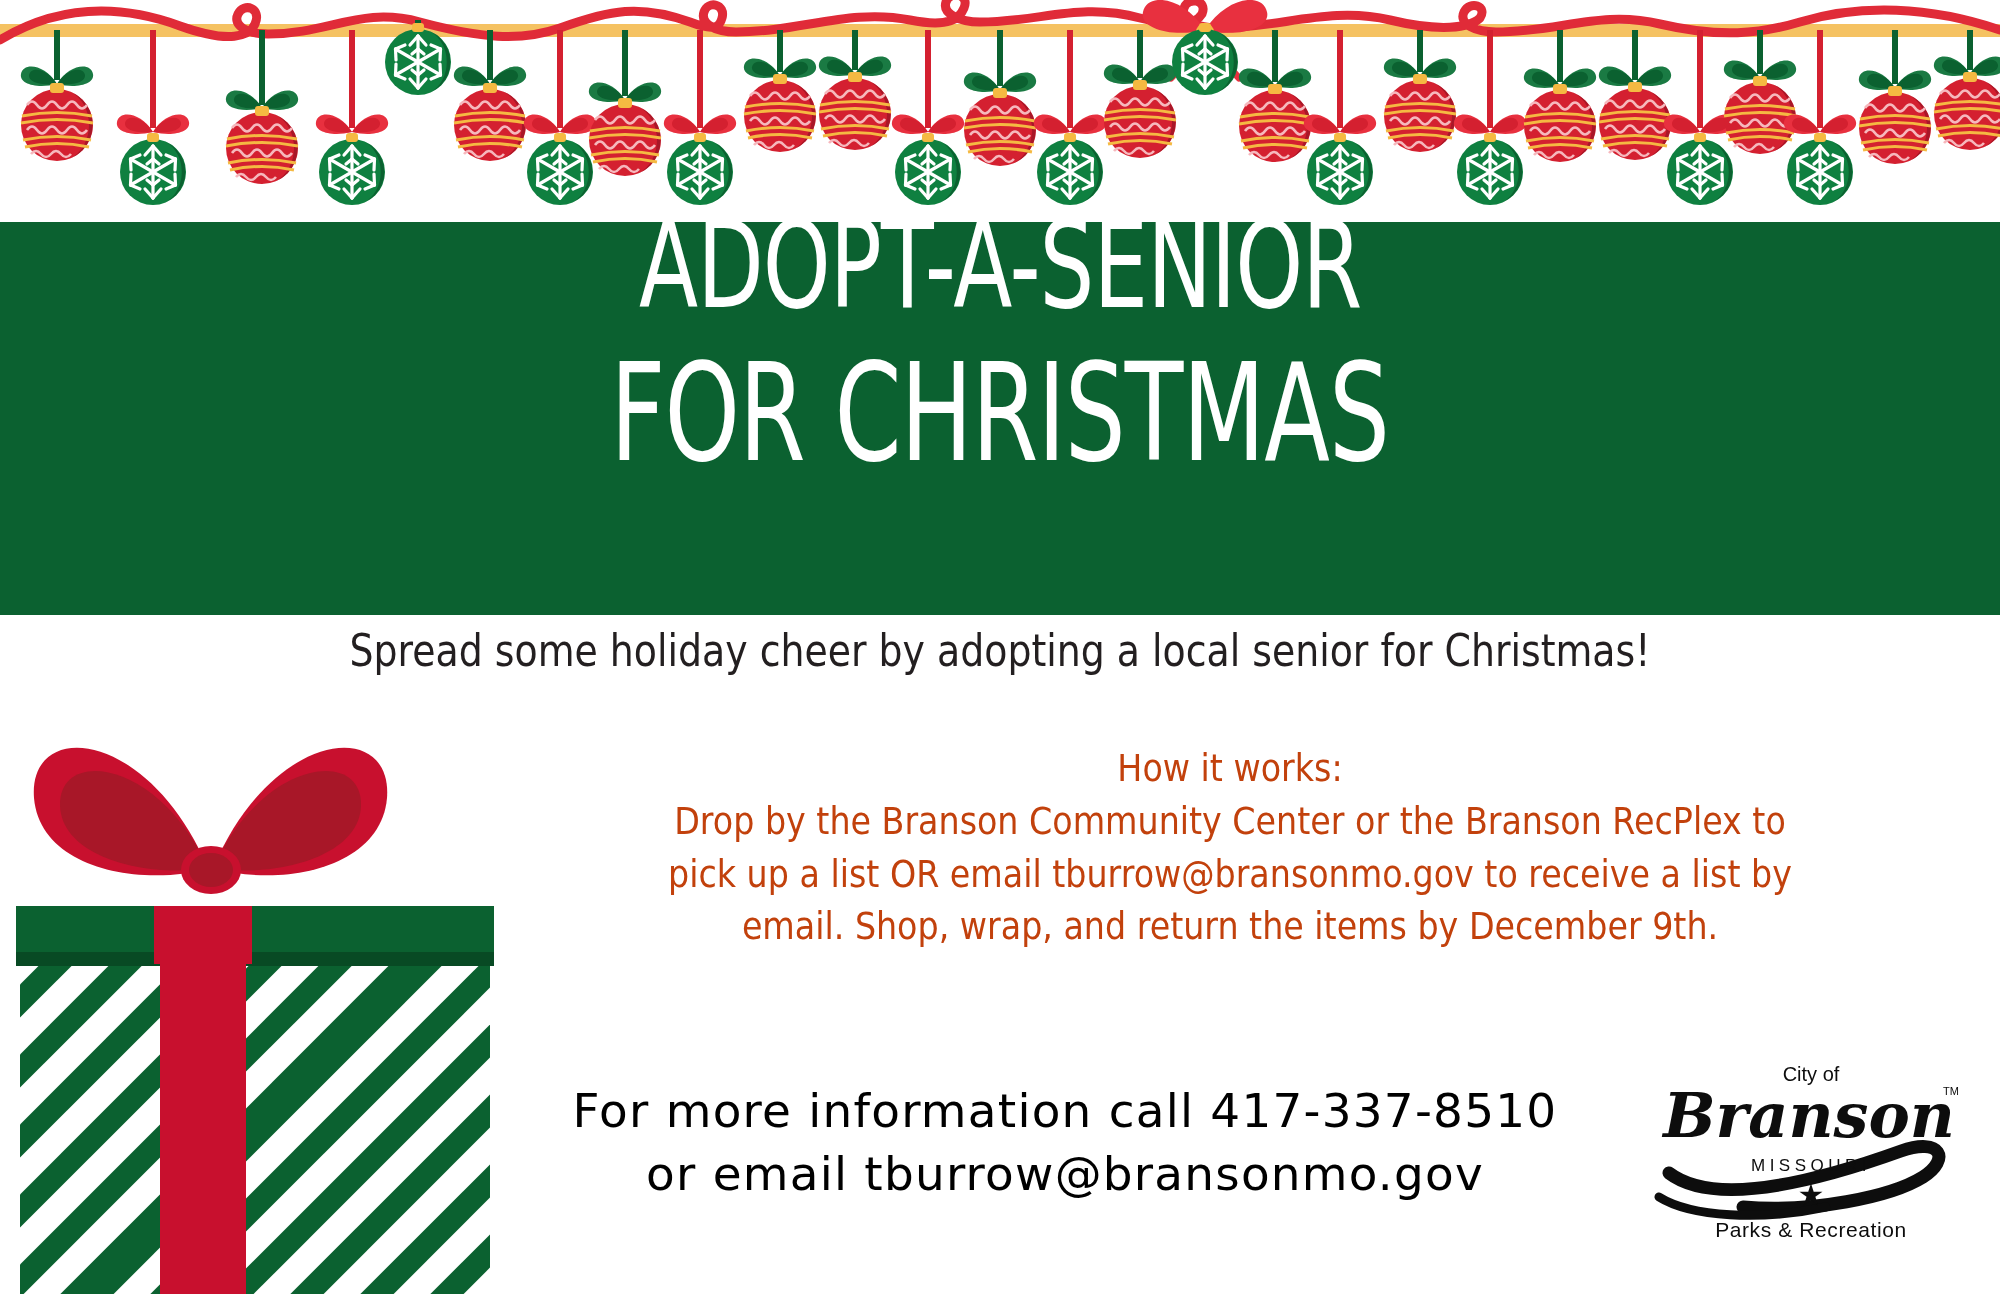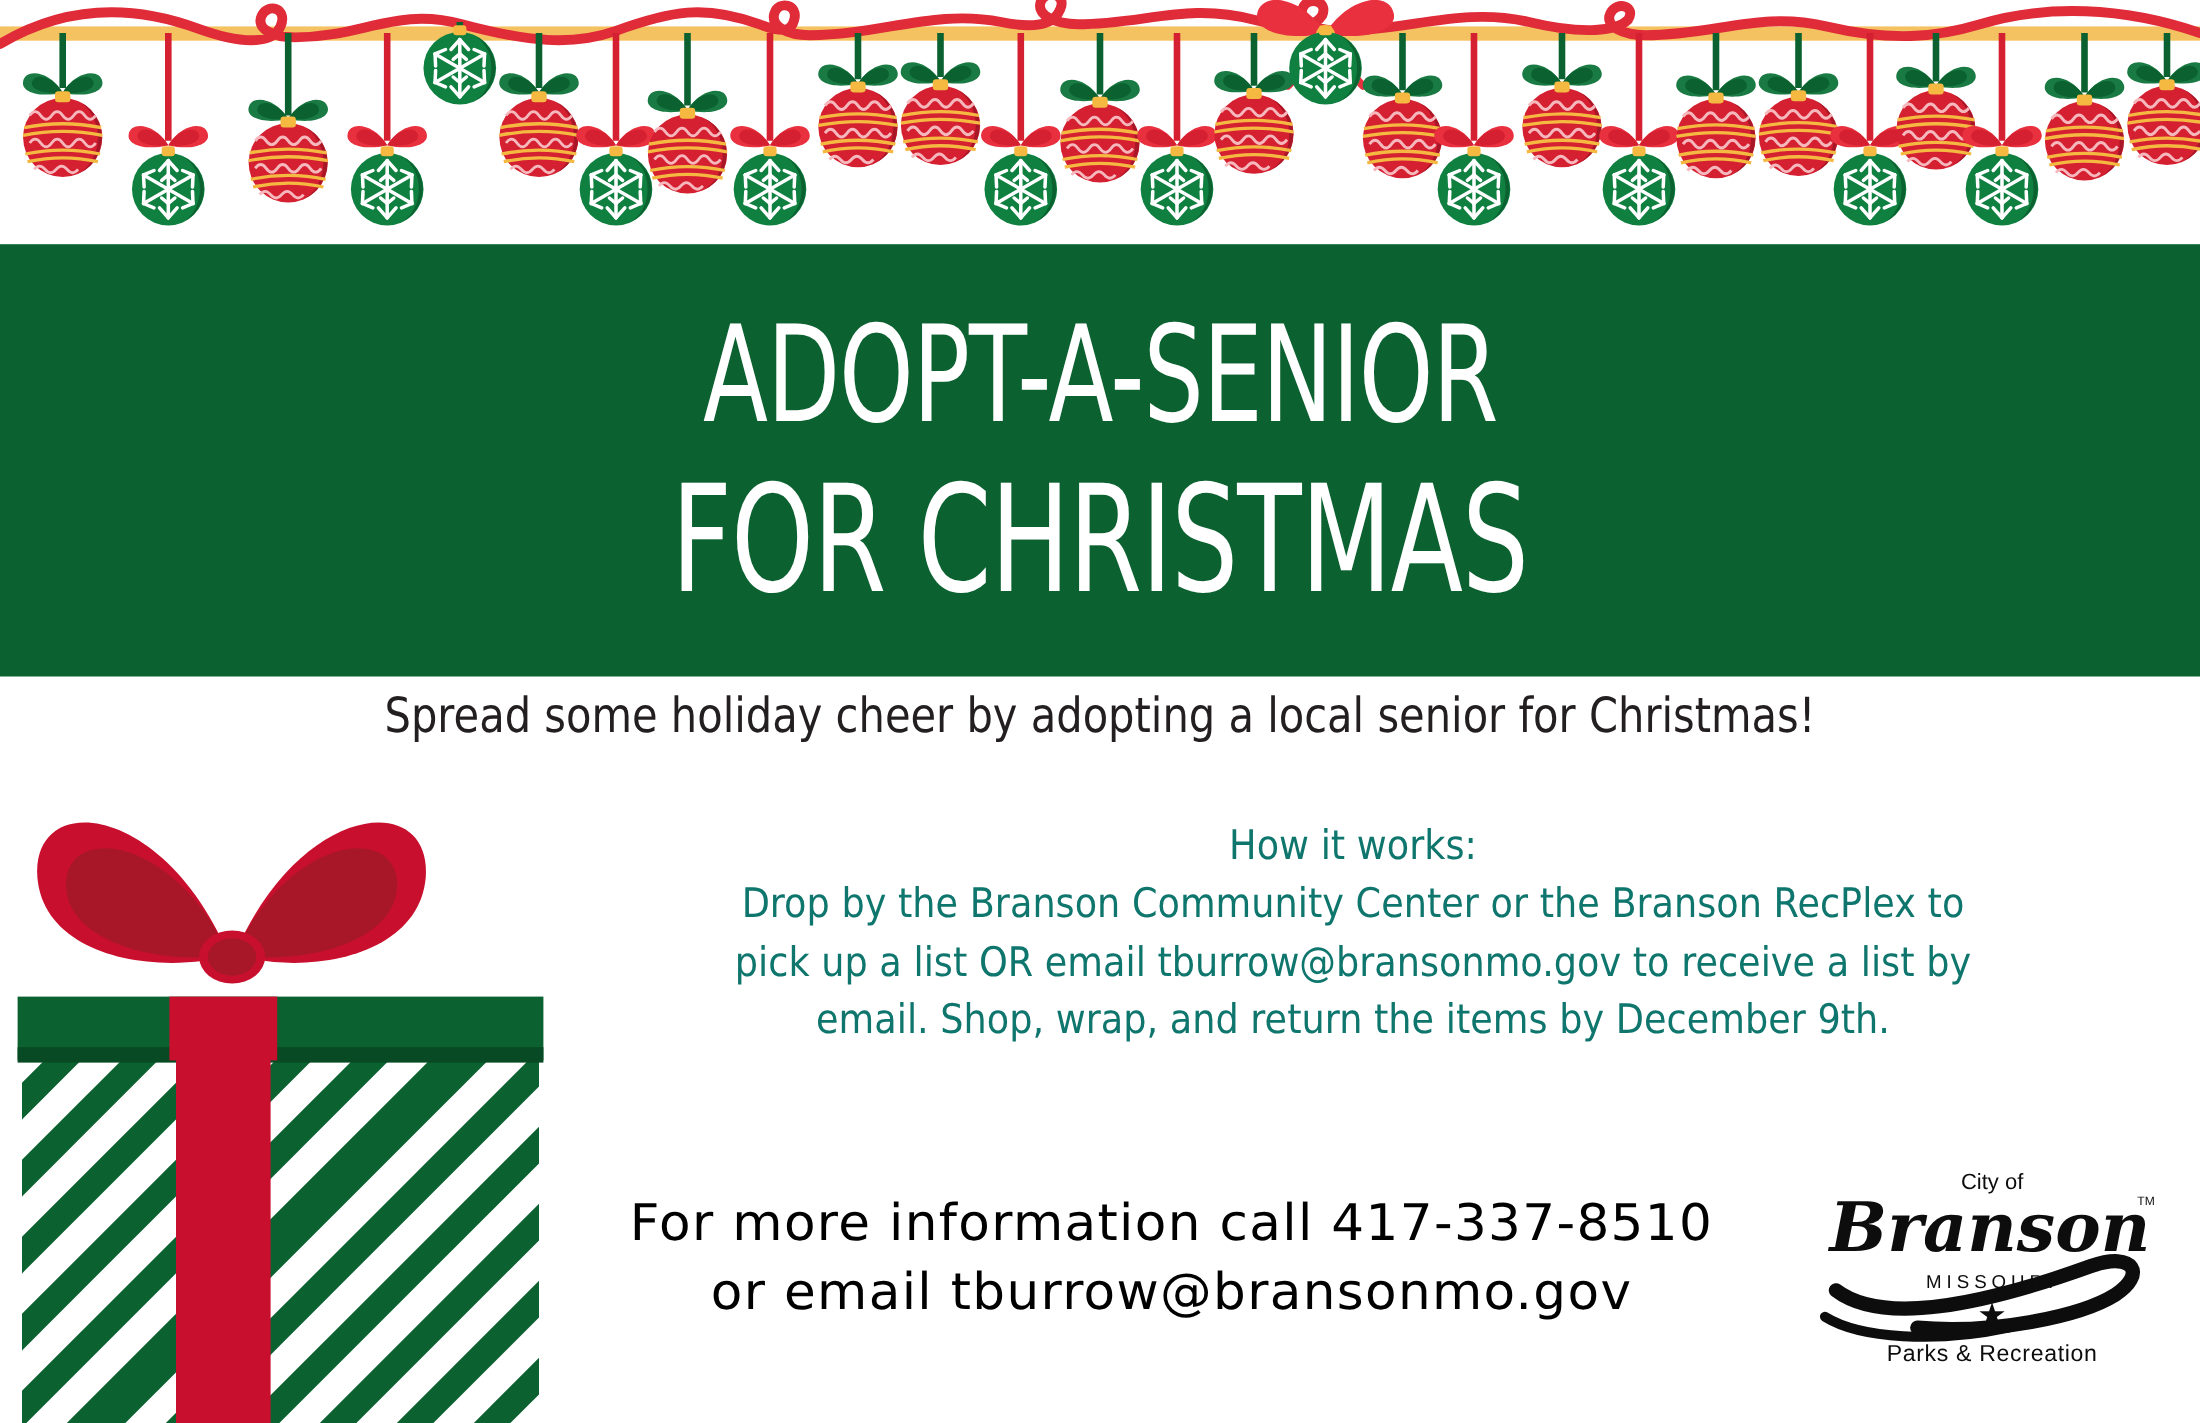"ADOPT-A-SENIOR" #title-banner { justify-content: center -> none }
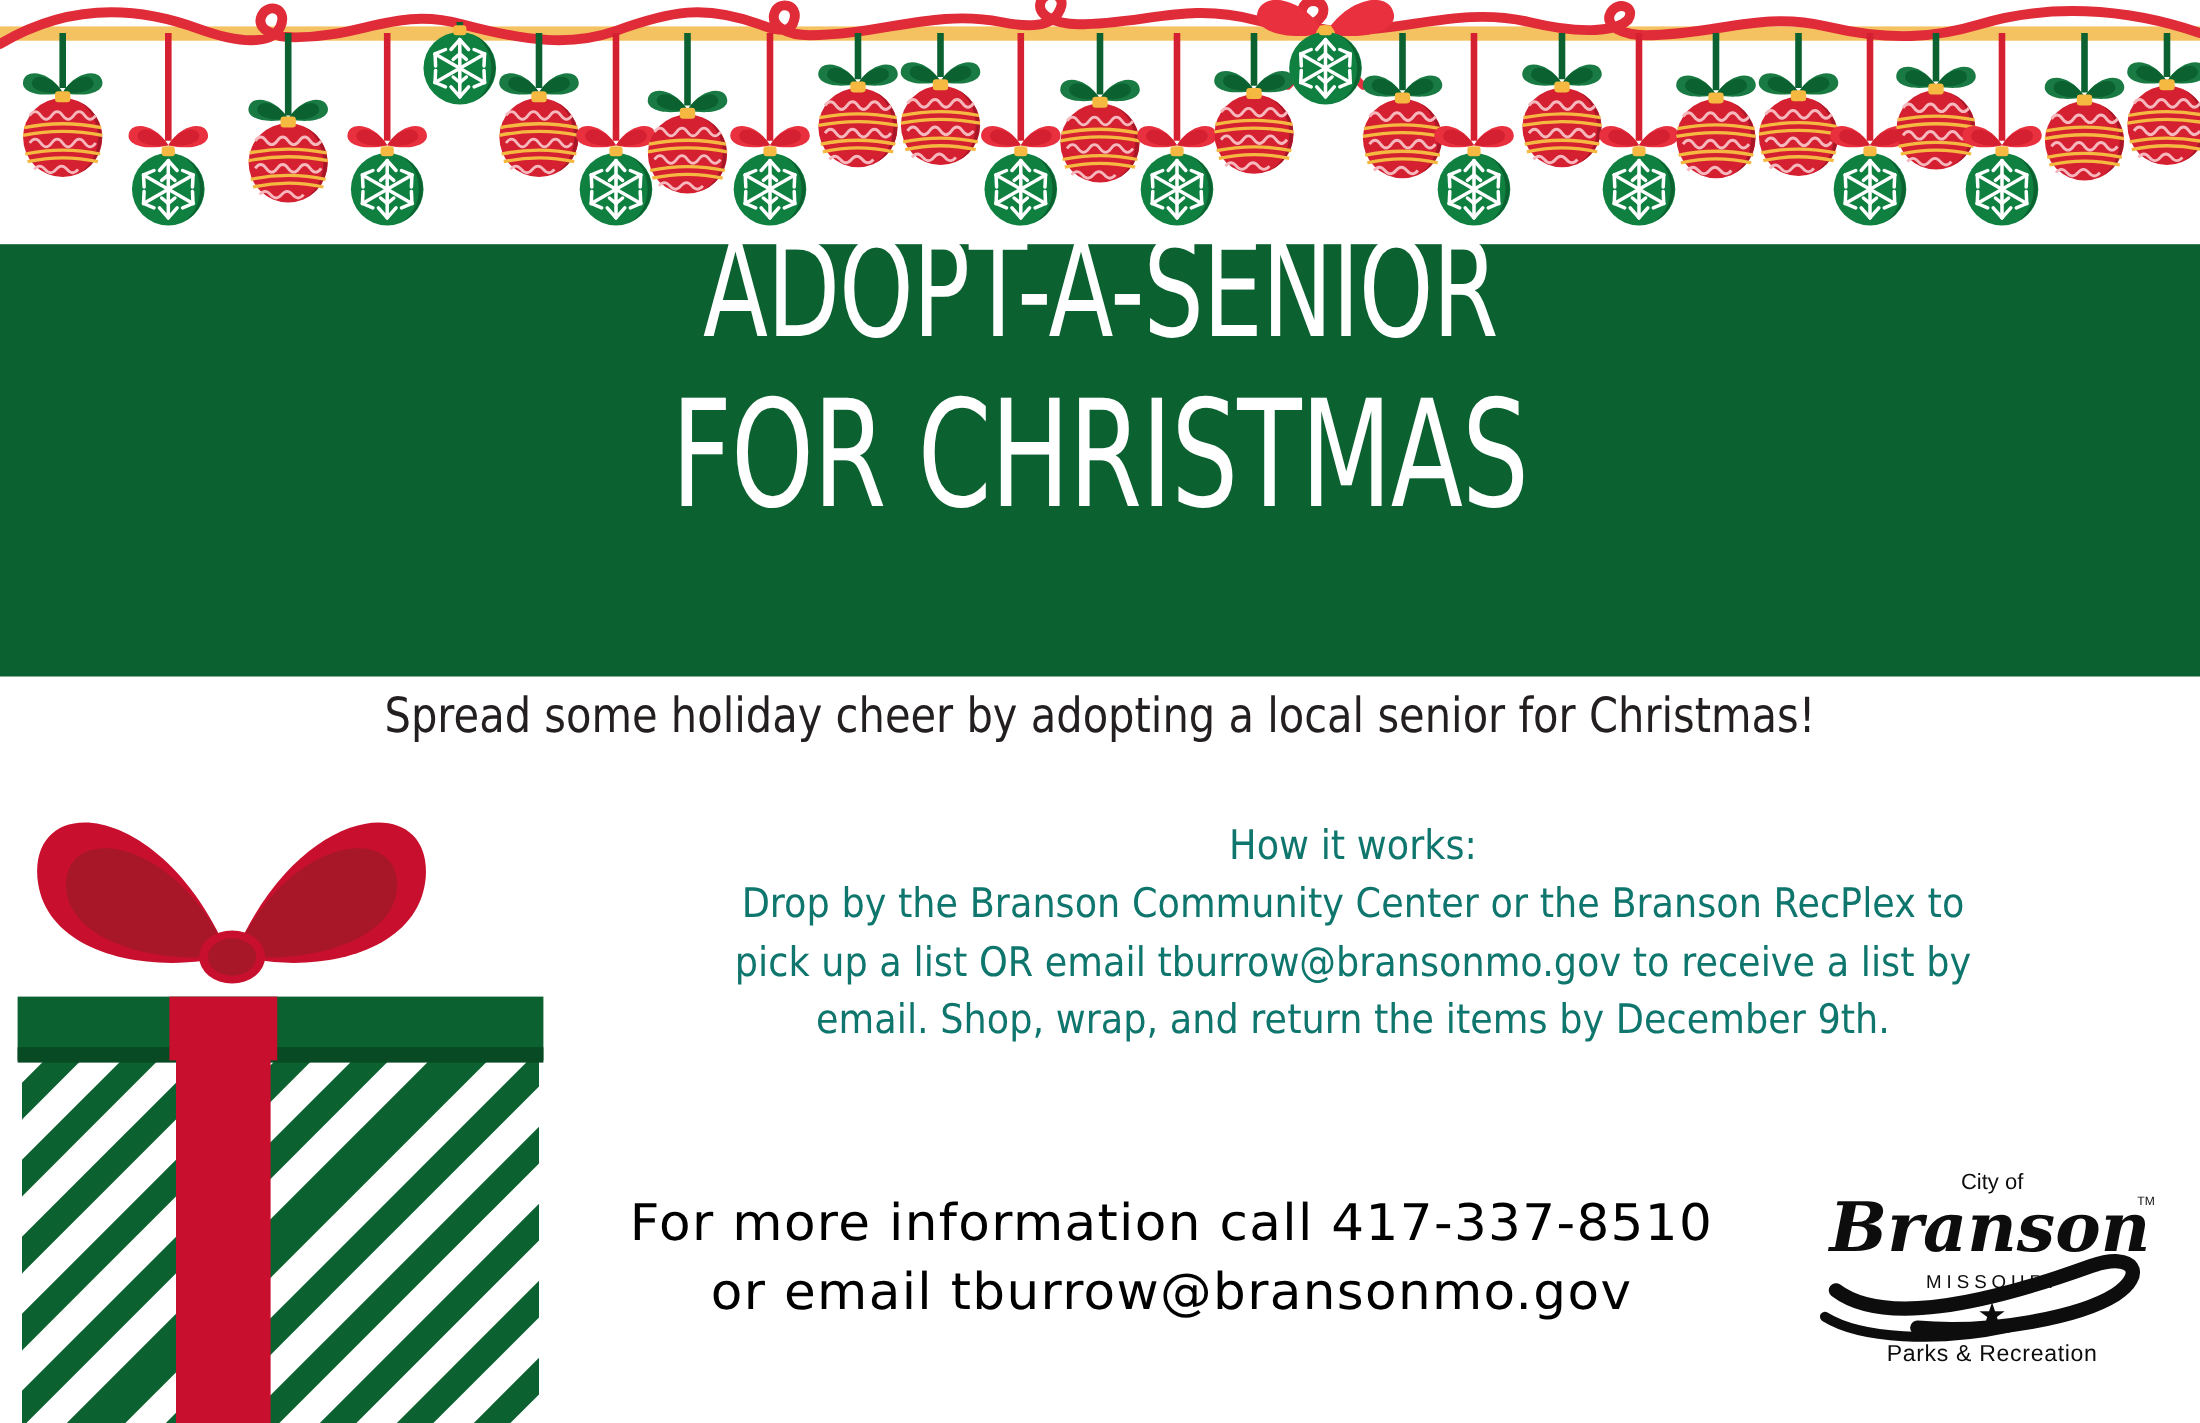"How it works:" #body-copy { color: #0f766e -> #c2410c }
